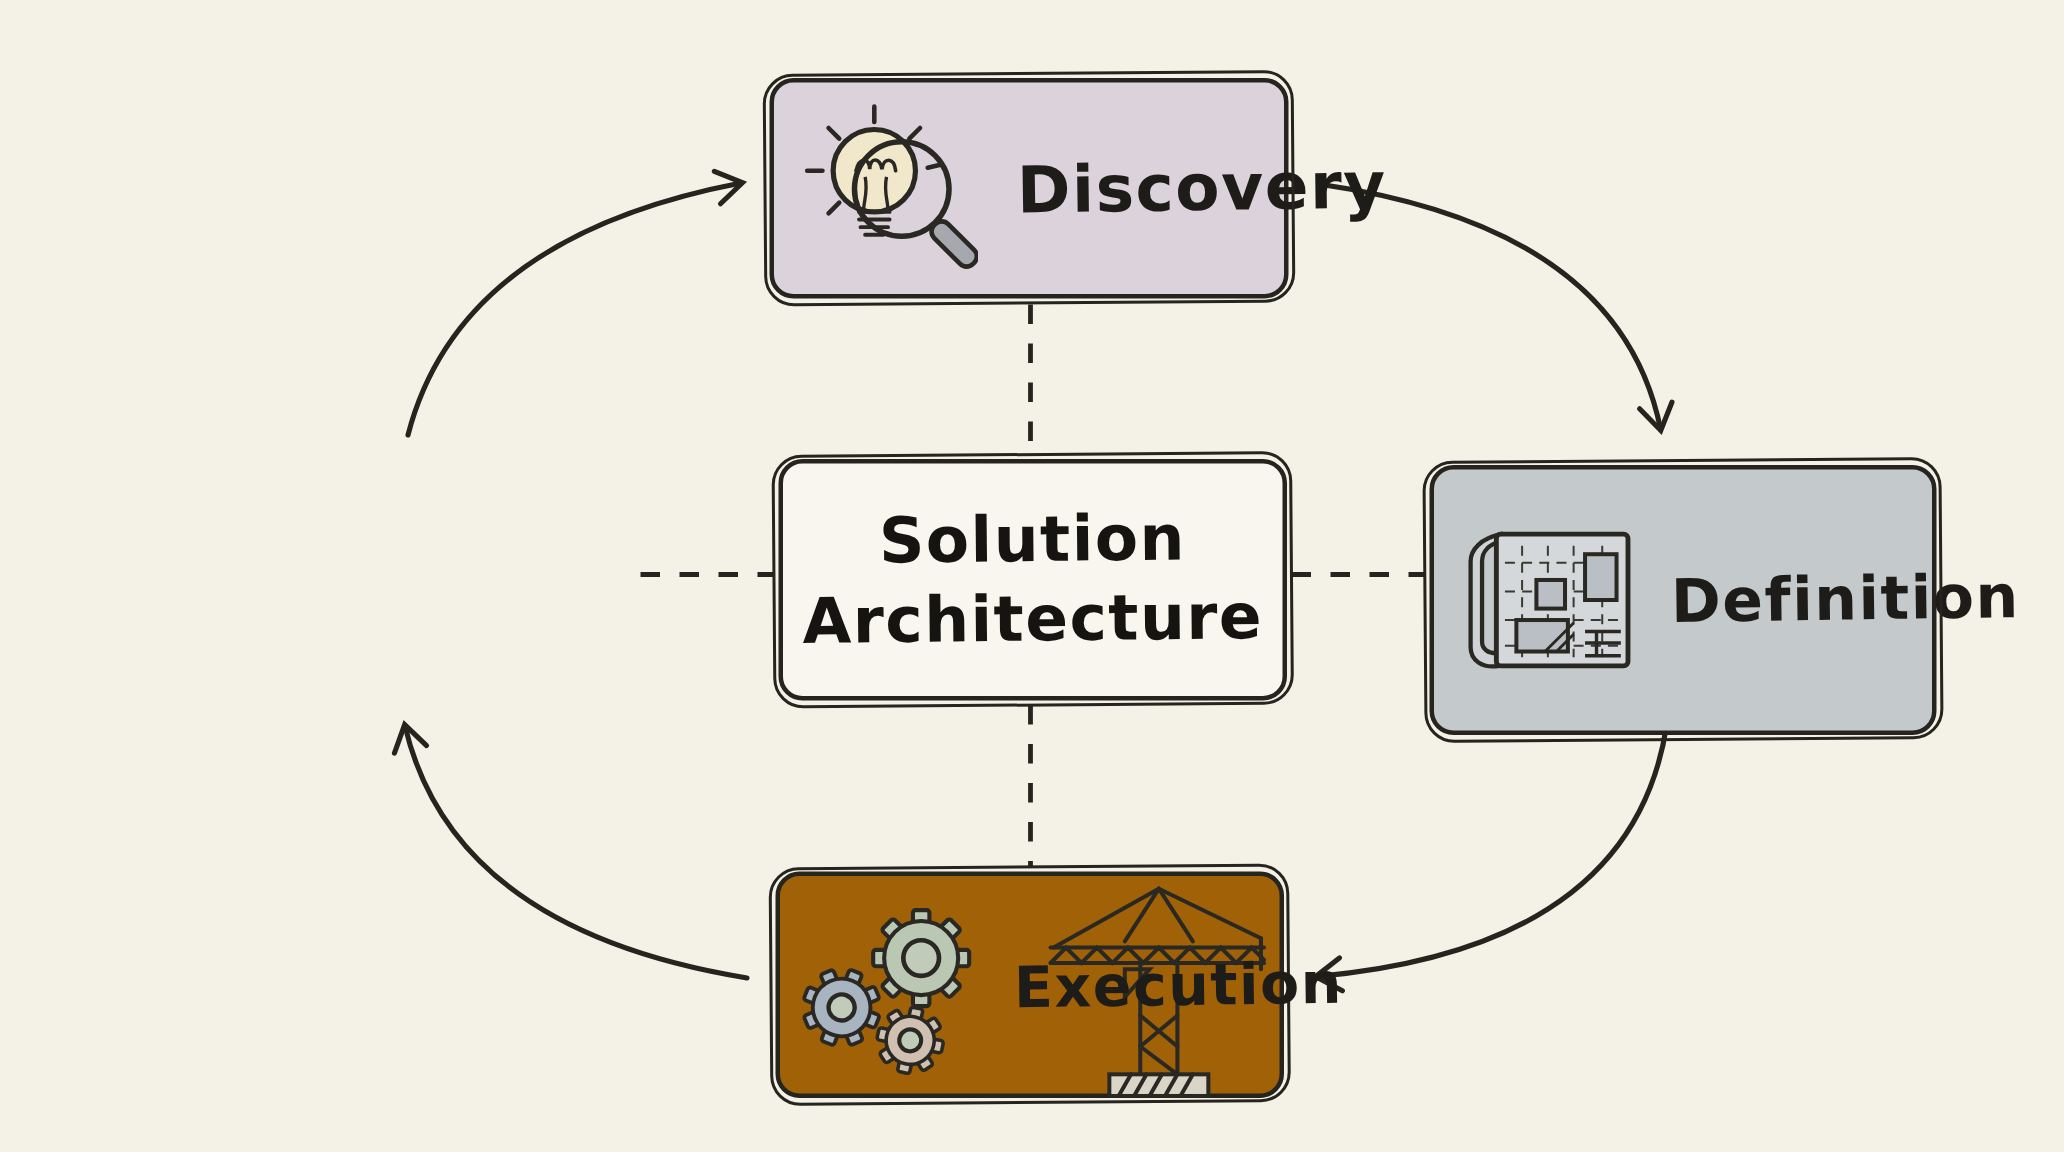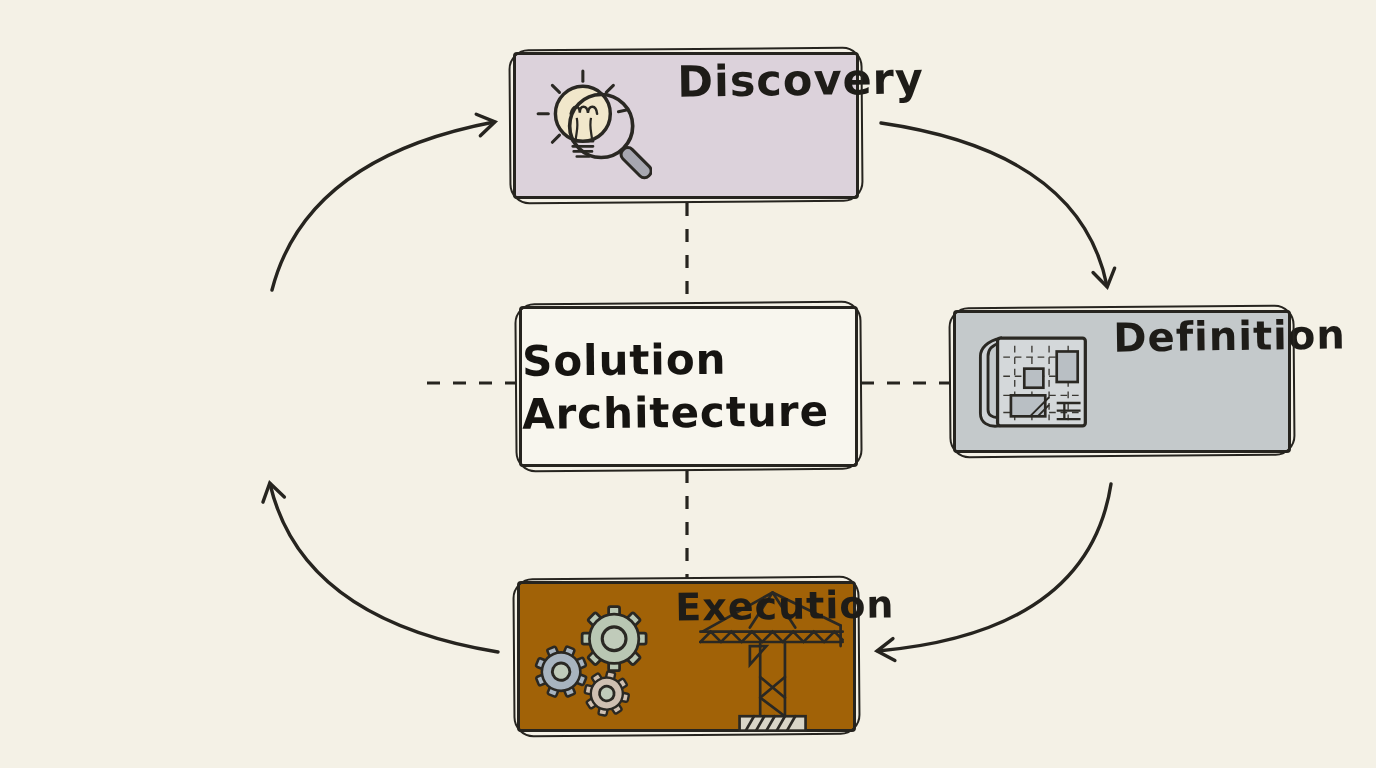"Discovery" .node { align-items: none -> center; border-radius: 4px -> 16px }
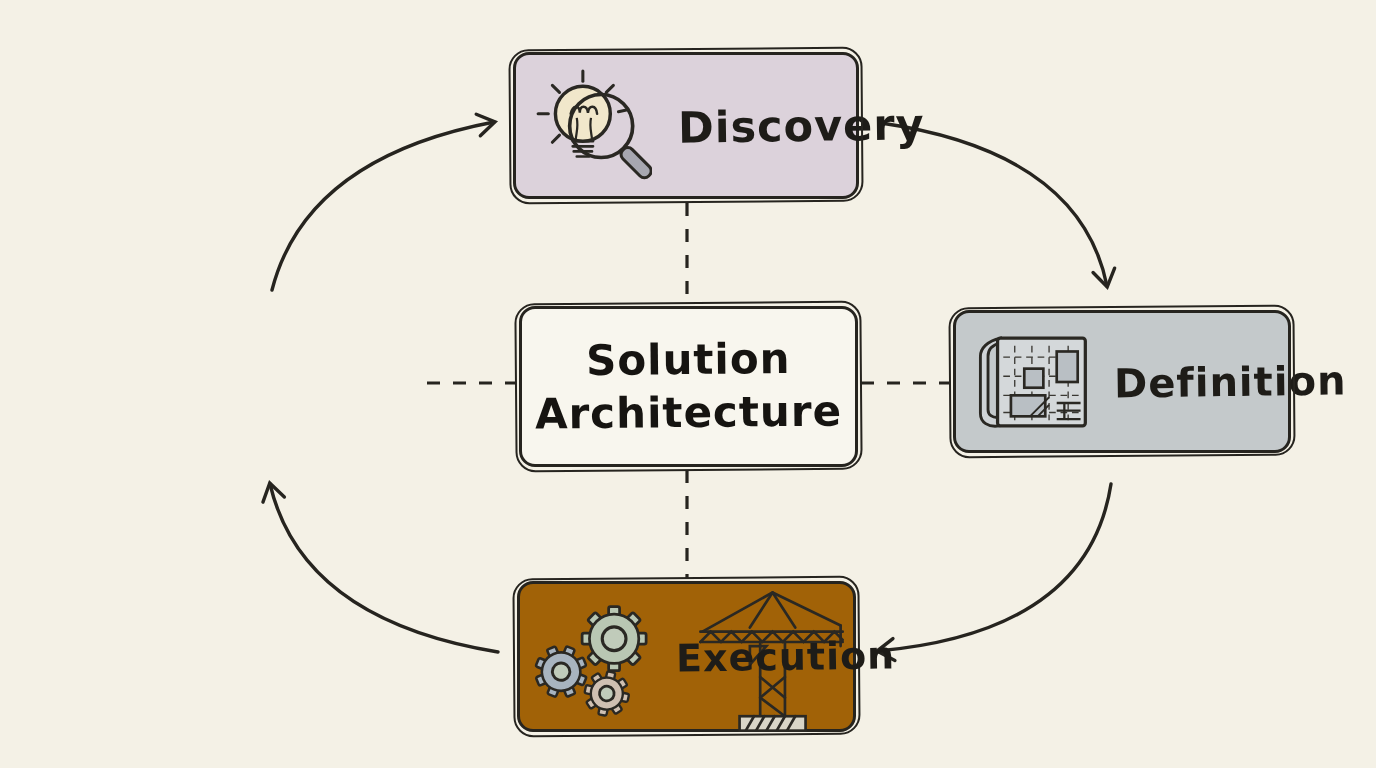"Definition" #node-definition { height: 143px -> 180px }
